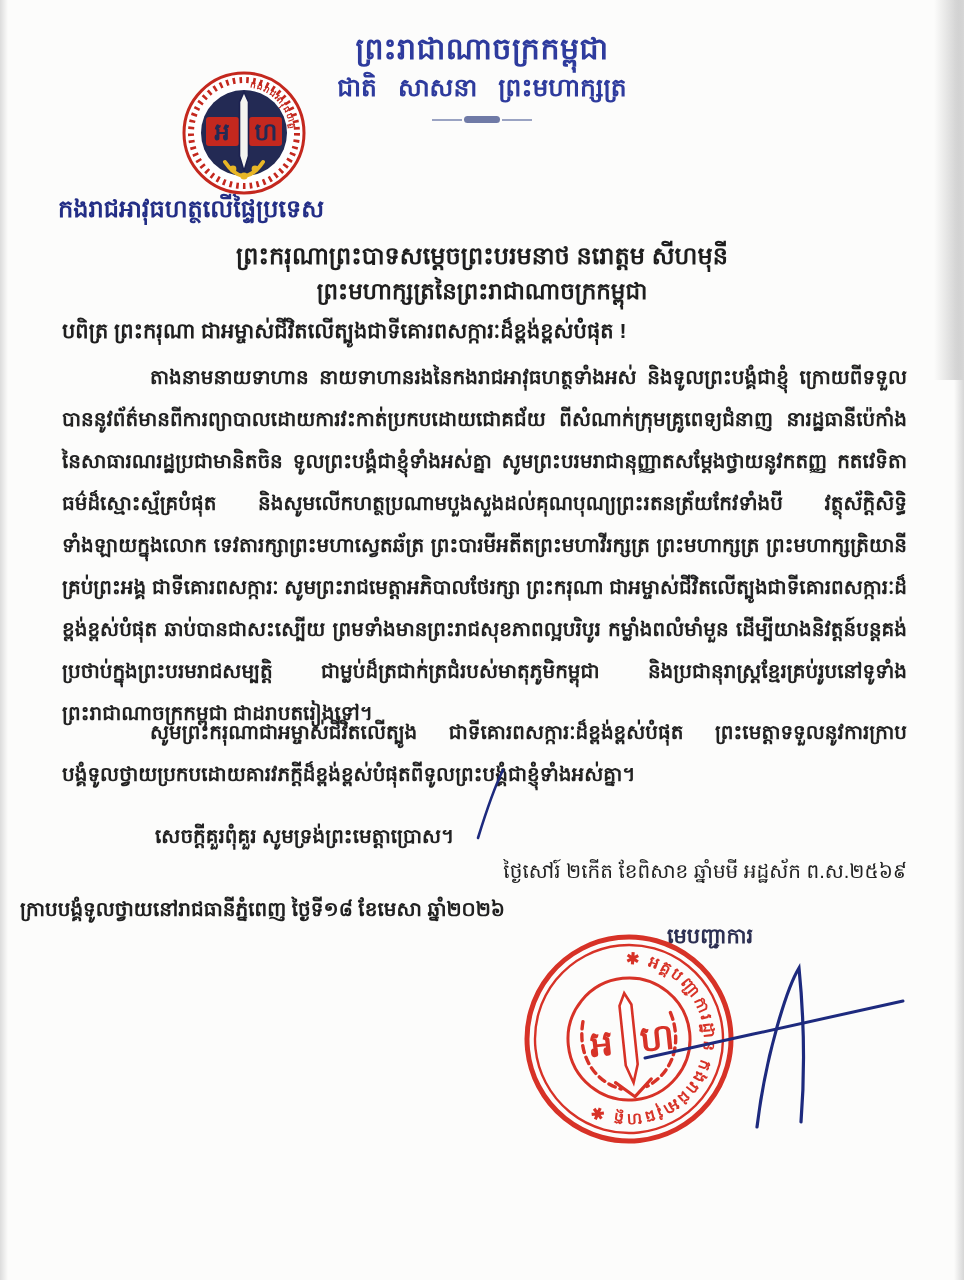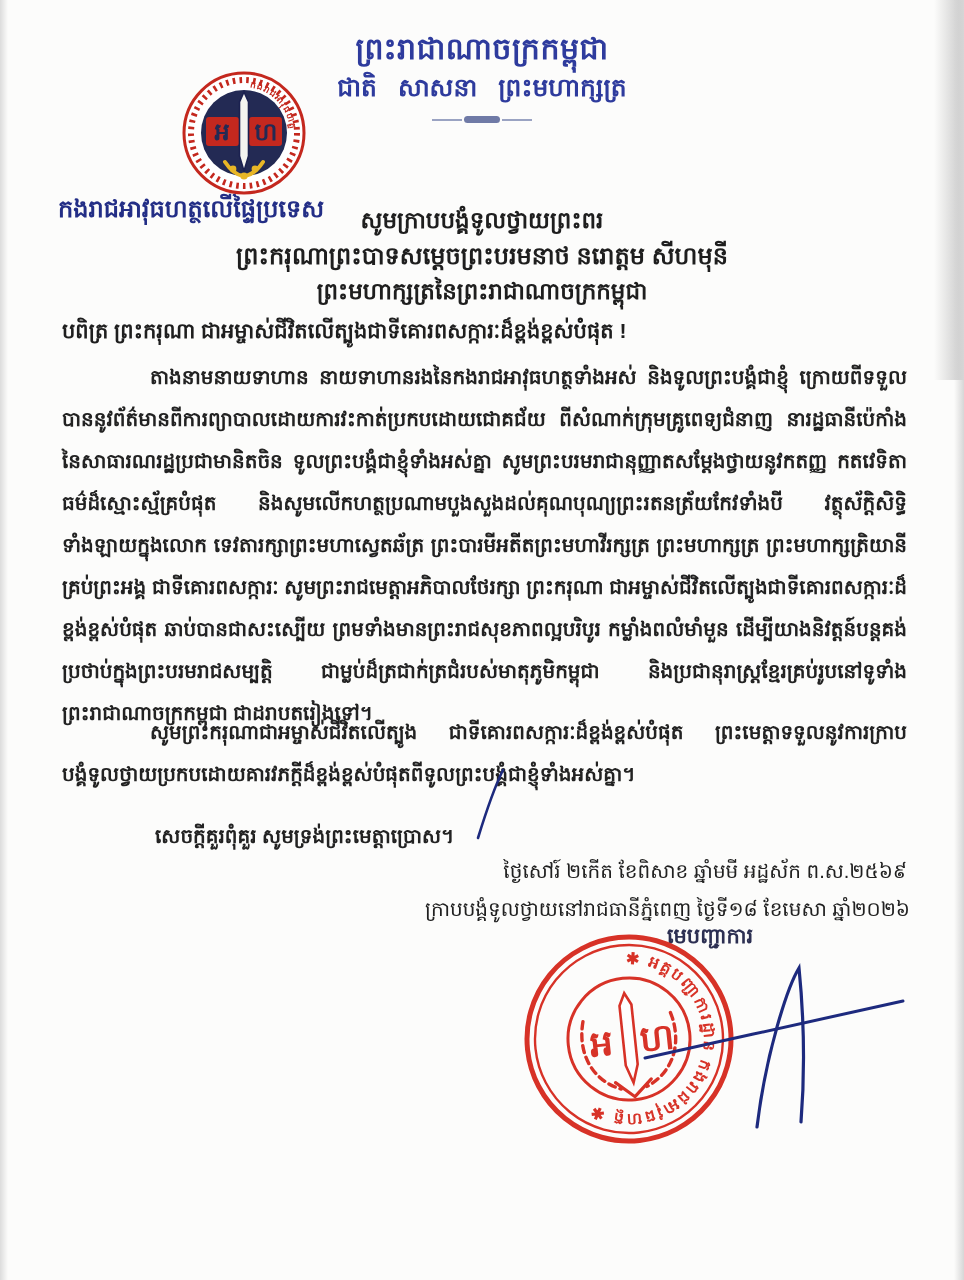"សូមក្រាបបង្គំទូលថ្វាយព្រះពរ" div.sal1 { html: <div>សូមក្រាបបង្គំទូលថ្វាយព្រះពរ</div> -> none }
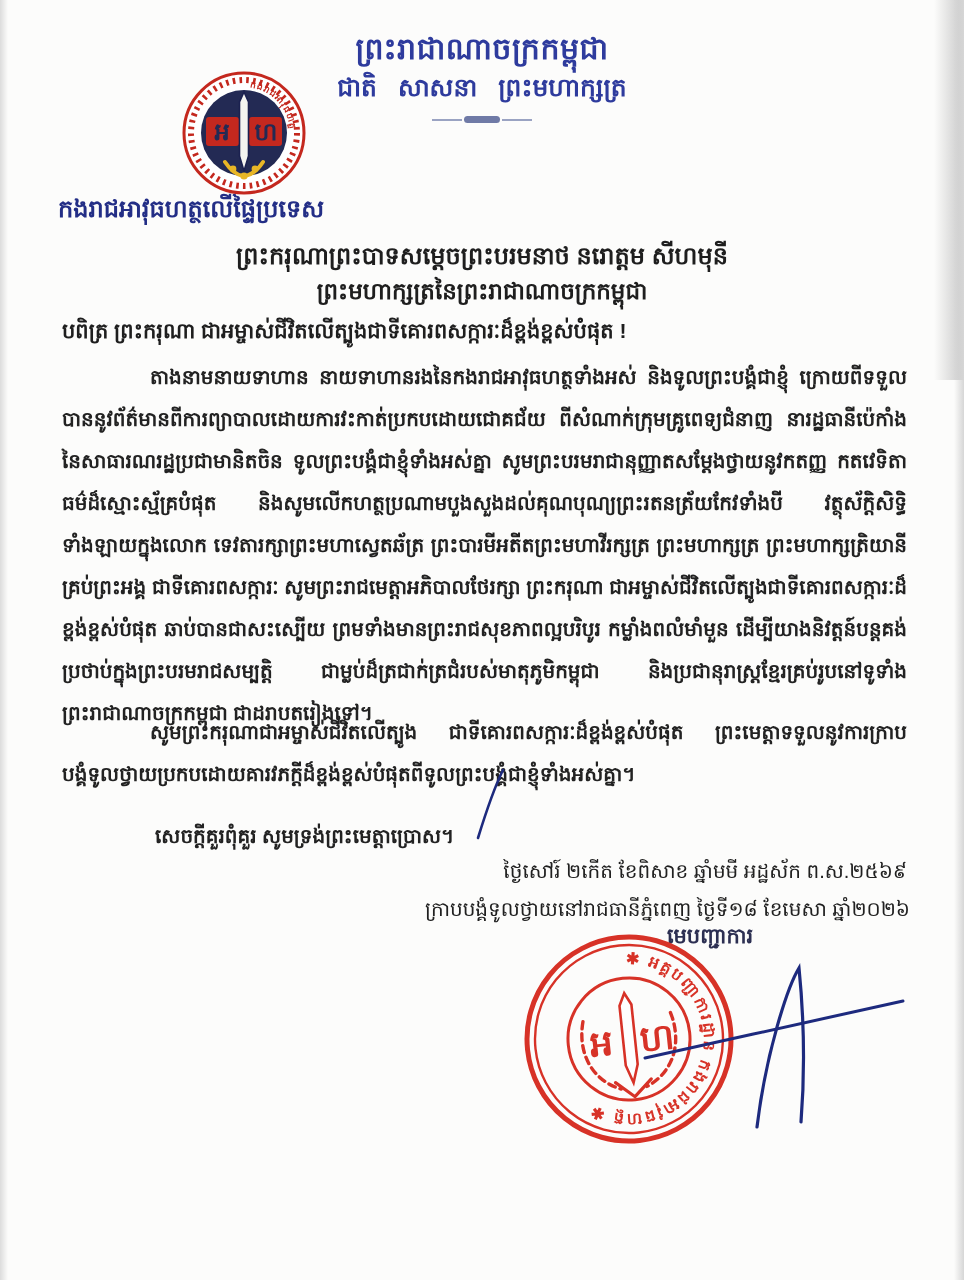"ក្រាបបង្គំទូលថ្វាយនៅរាជធានីភ្នំពេញ" .date2 { font-weight: 400 -> 700; padding-left: none -> 20px; text-align: right -> none }
